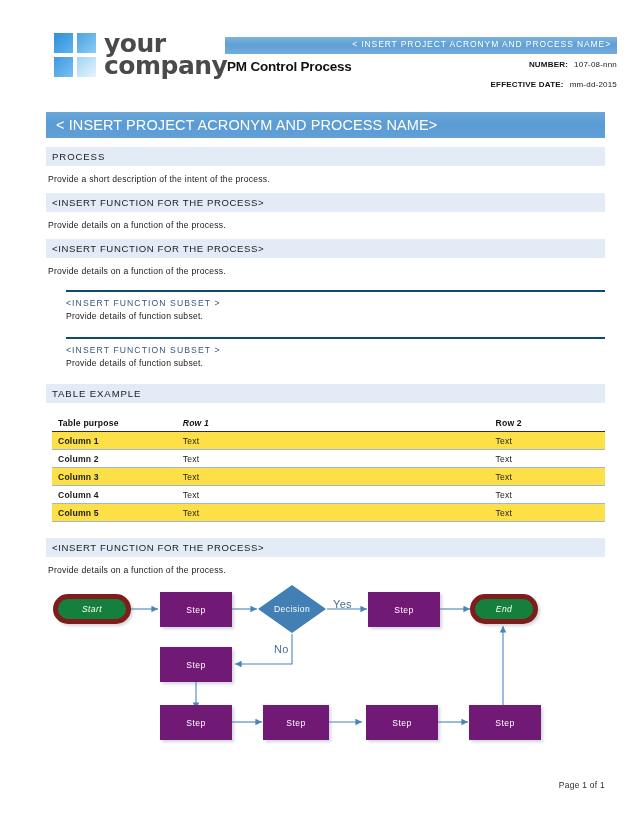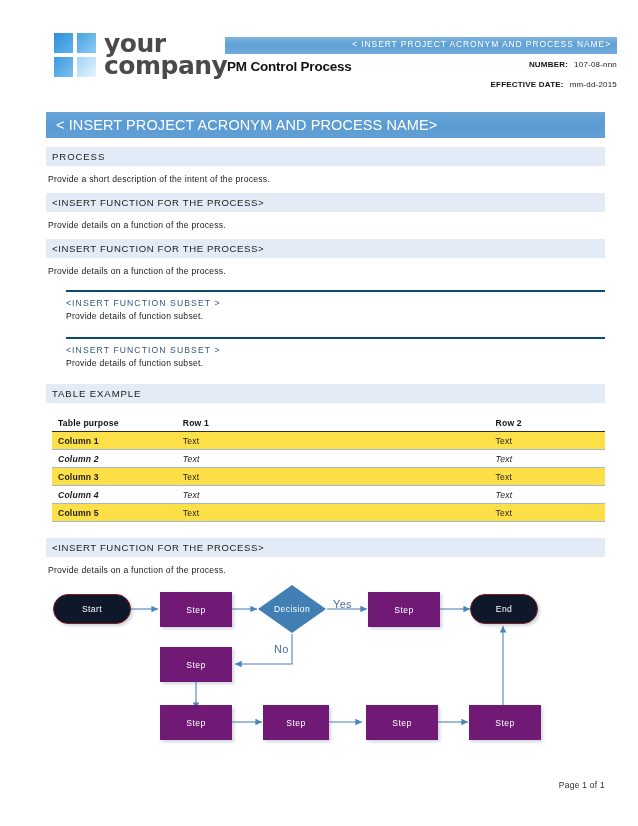"Row 1" table.example thead th.c1 { font-style: none -> italic }
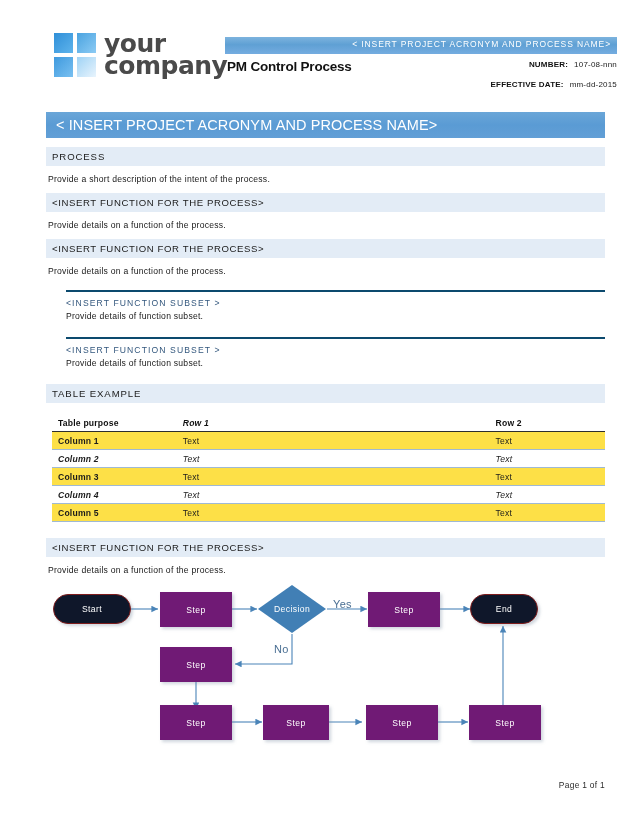"Column 2" table.example tbody tr.even td { font-style: italic -> none }
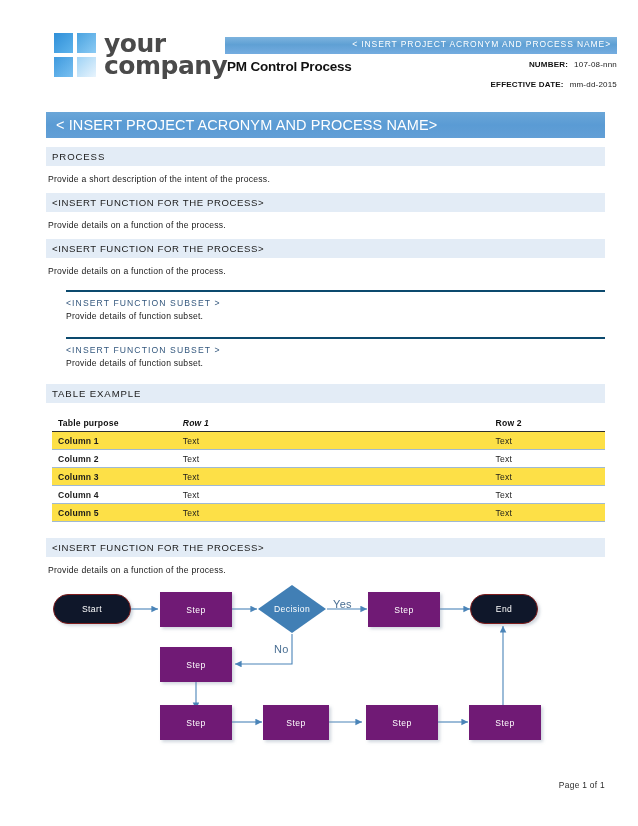"Start" .node.oval { background: #0f172a -> #15803d; border: 1px solid #7f1d1d -> 5px solid #7f1d1d; font-style: none -> italic }
